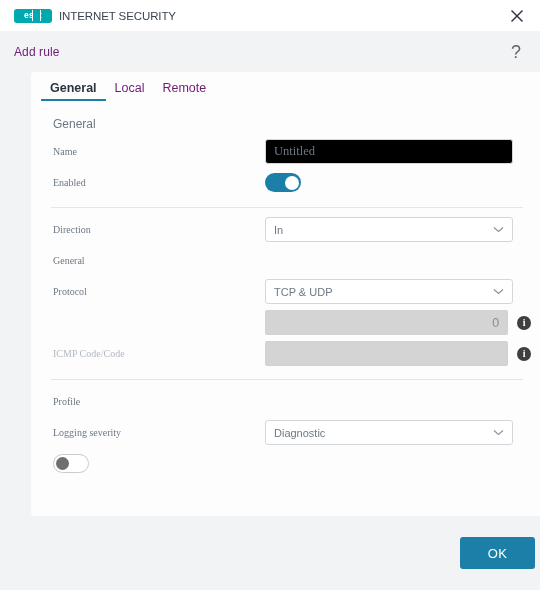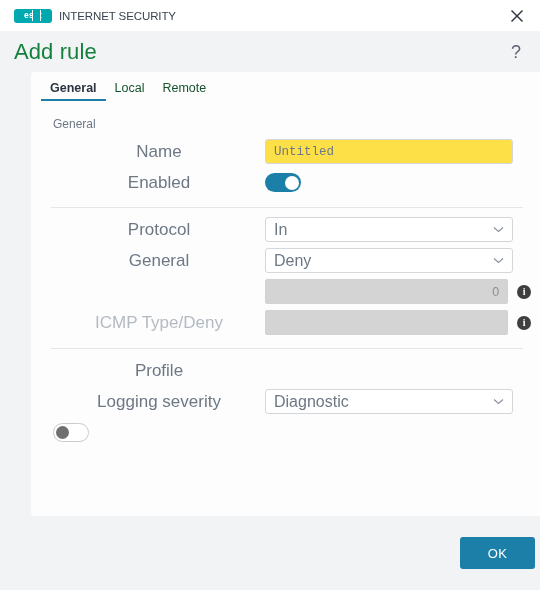"Add rule" .dialog-title { color: #15803d -> #701a75; font-size: 22px -> 12px }
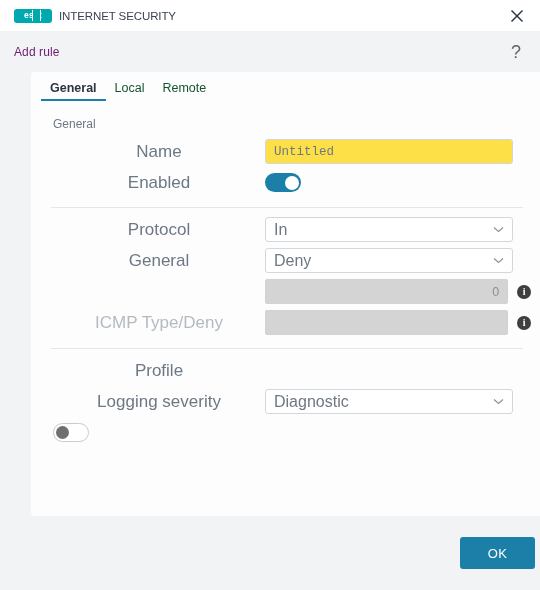"Local" .tab { color: #14532d -> #701a75 }
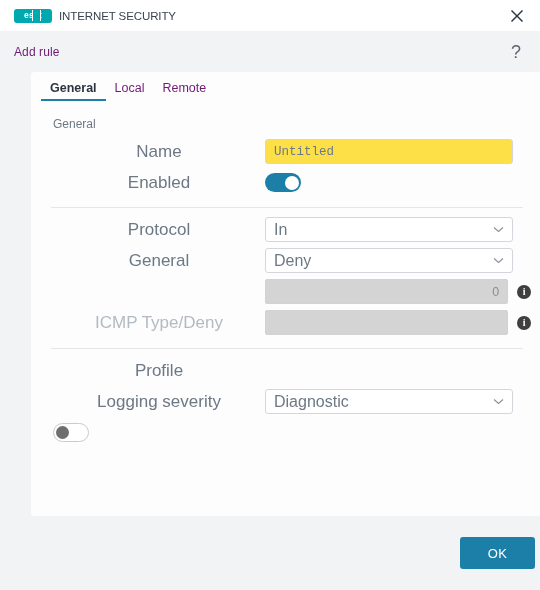"Name" .row-label { font-family: Liberation Sans, sans-serif -> Liberation Serif, serif; font-size: 17px -> 10px; text-align: center -> none }
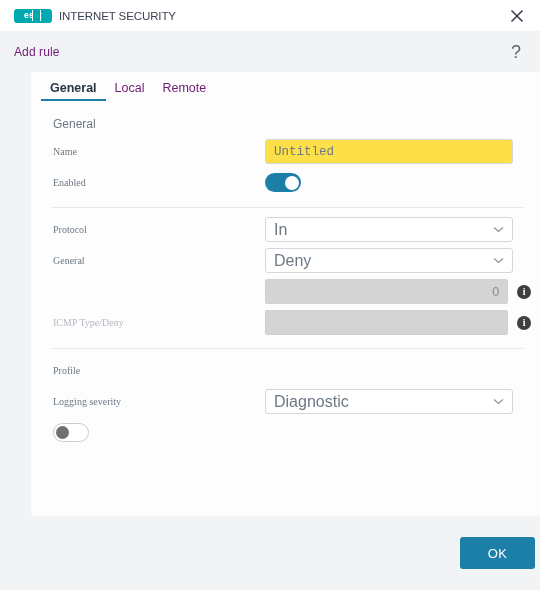"Untitled" .text-input { background: #fde047 -> #000000; font-family: Liberation Mono, monospace -> Liberation Serif, serif }
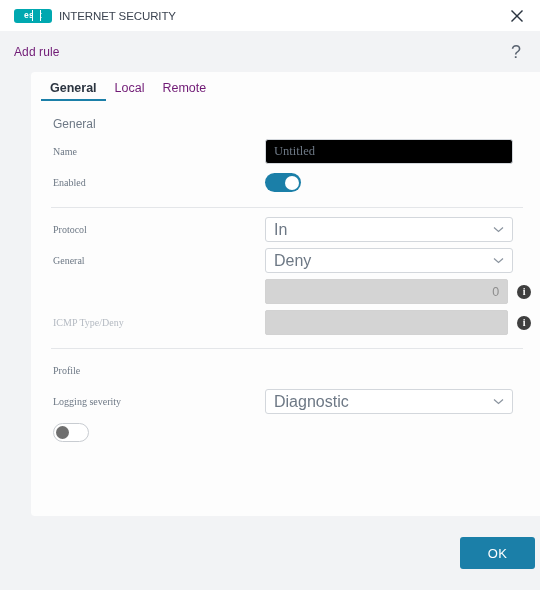"Protocol" div.row-label { text: Protocol -> Direction }
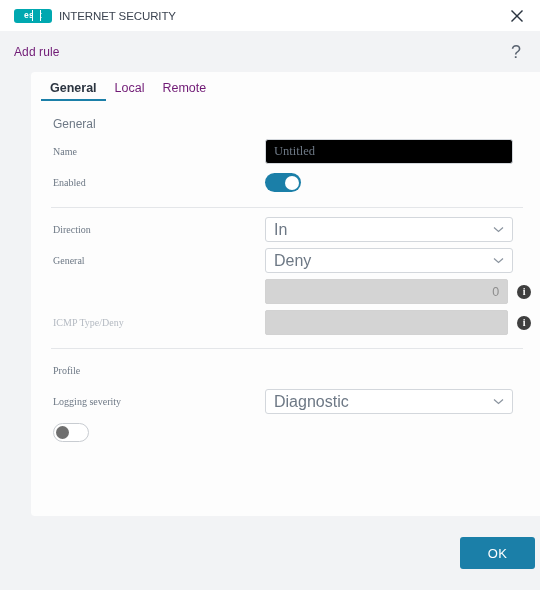"In" .select { font-size: 16px -> 11px }
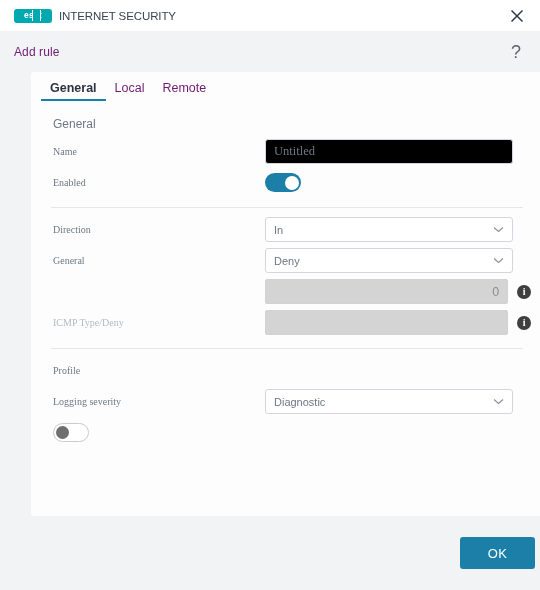"Deny" div.select { html: <div> <span>Deny</span> <span> <svg> <polyline></polyline> </svg> </span> </div> -> none }
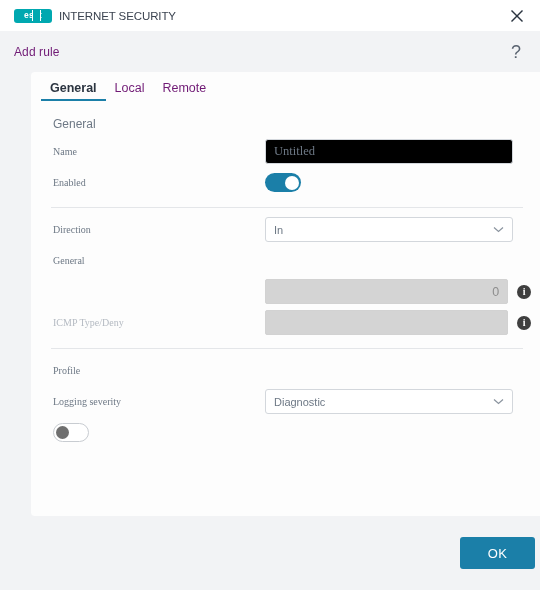"Protocol" div.row { html: none -> <div> <div>Protocol</div> <div> <span>TCP &amp; UDP</span> <span> <svg> <polyline></polyline> </svg> </span> </div> </div> }
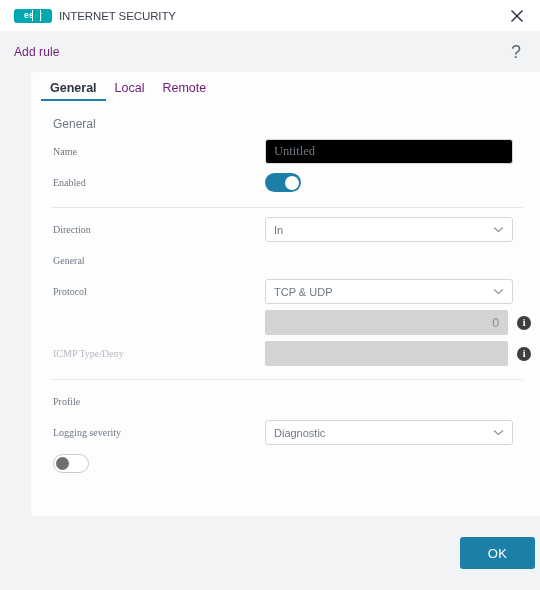"ICMP Type/Deny" div.row-label { text: Type/Deny -> Code/Code }
